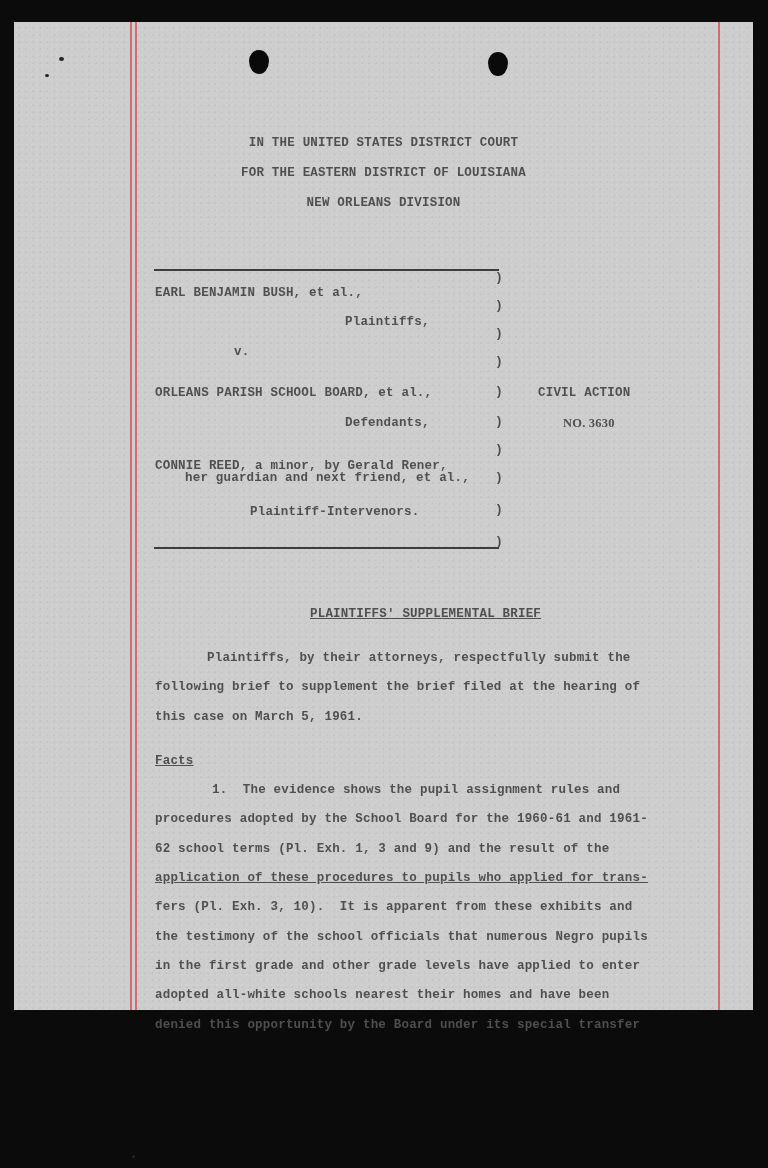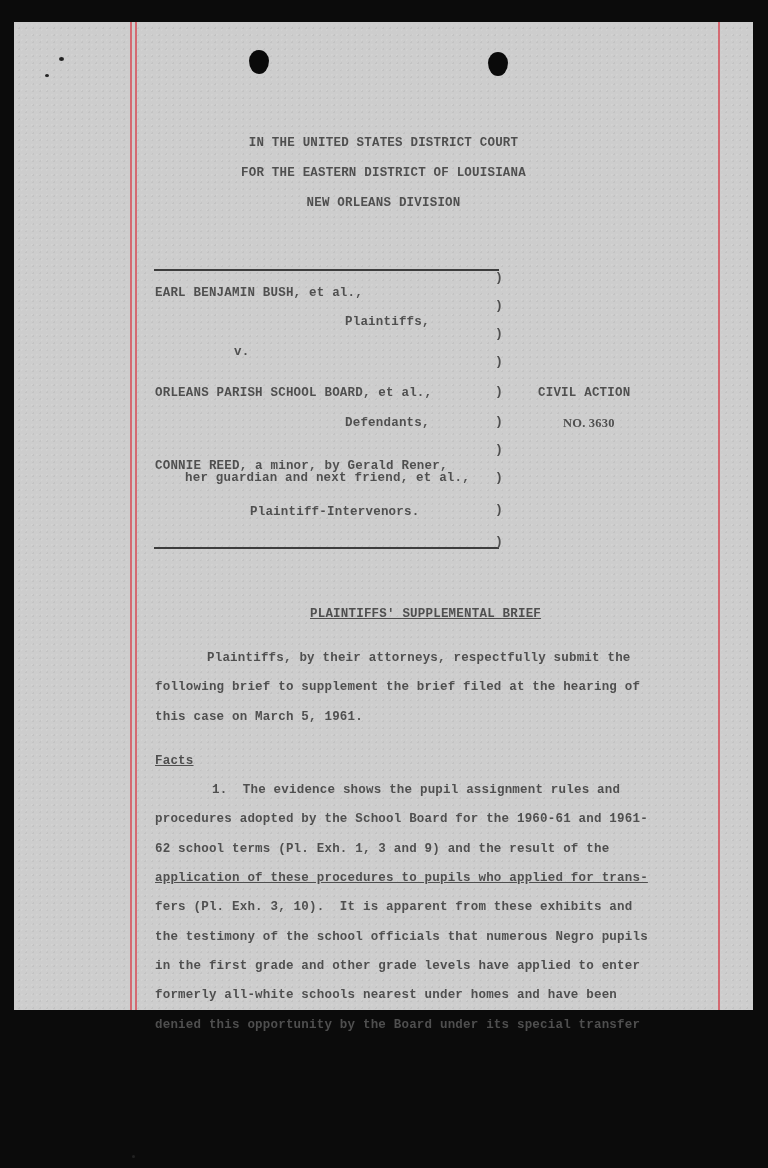"formerly all-white schools nearest under" div.txt { text: formerly all-white schools nearest under -> adopted all-white schools nearest their }
